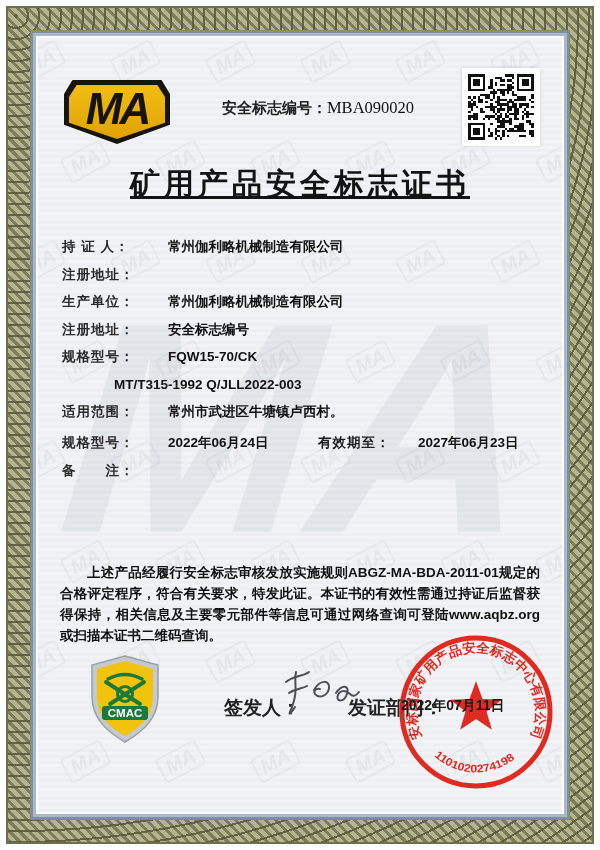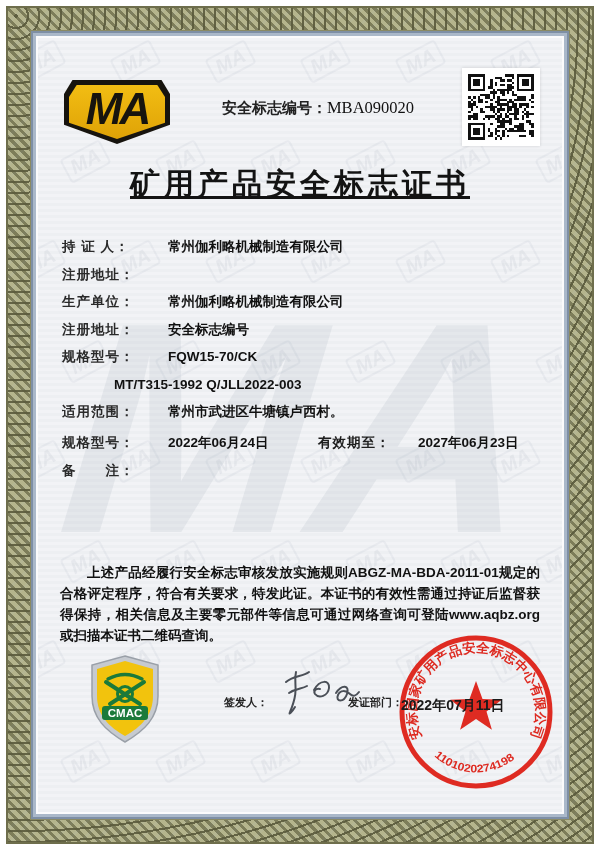"签发人：" .signer-label,.dept-label { font-size: 11px -> 19px }
